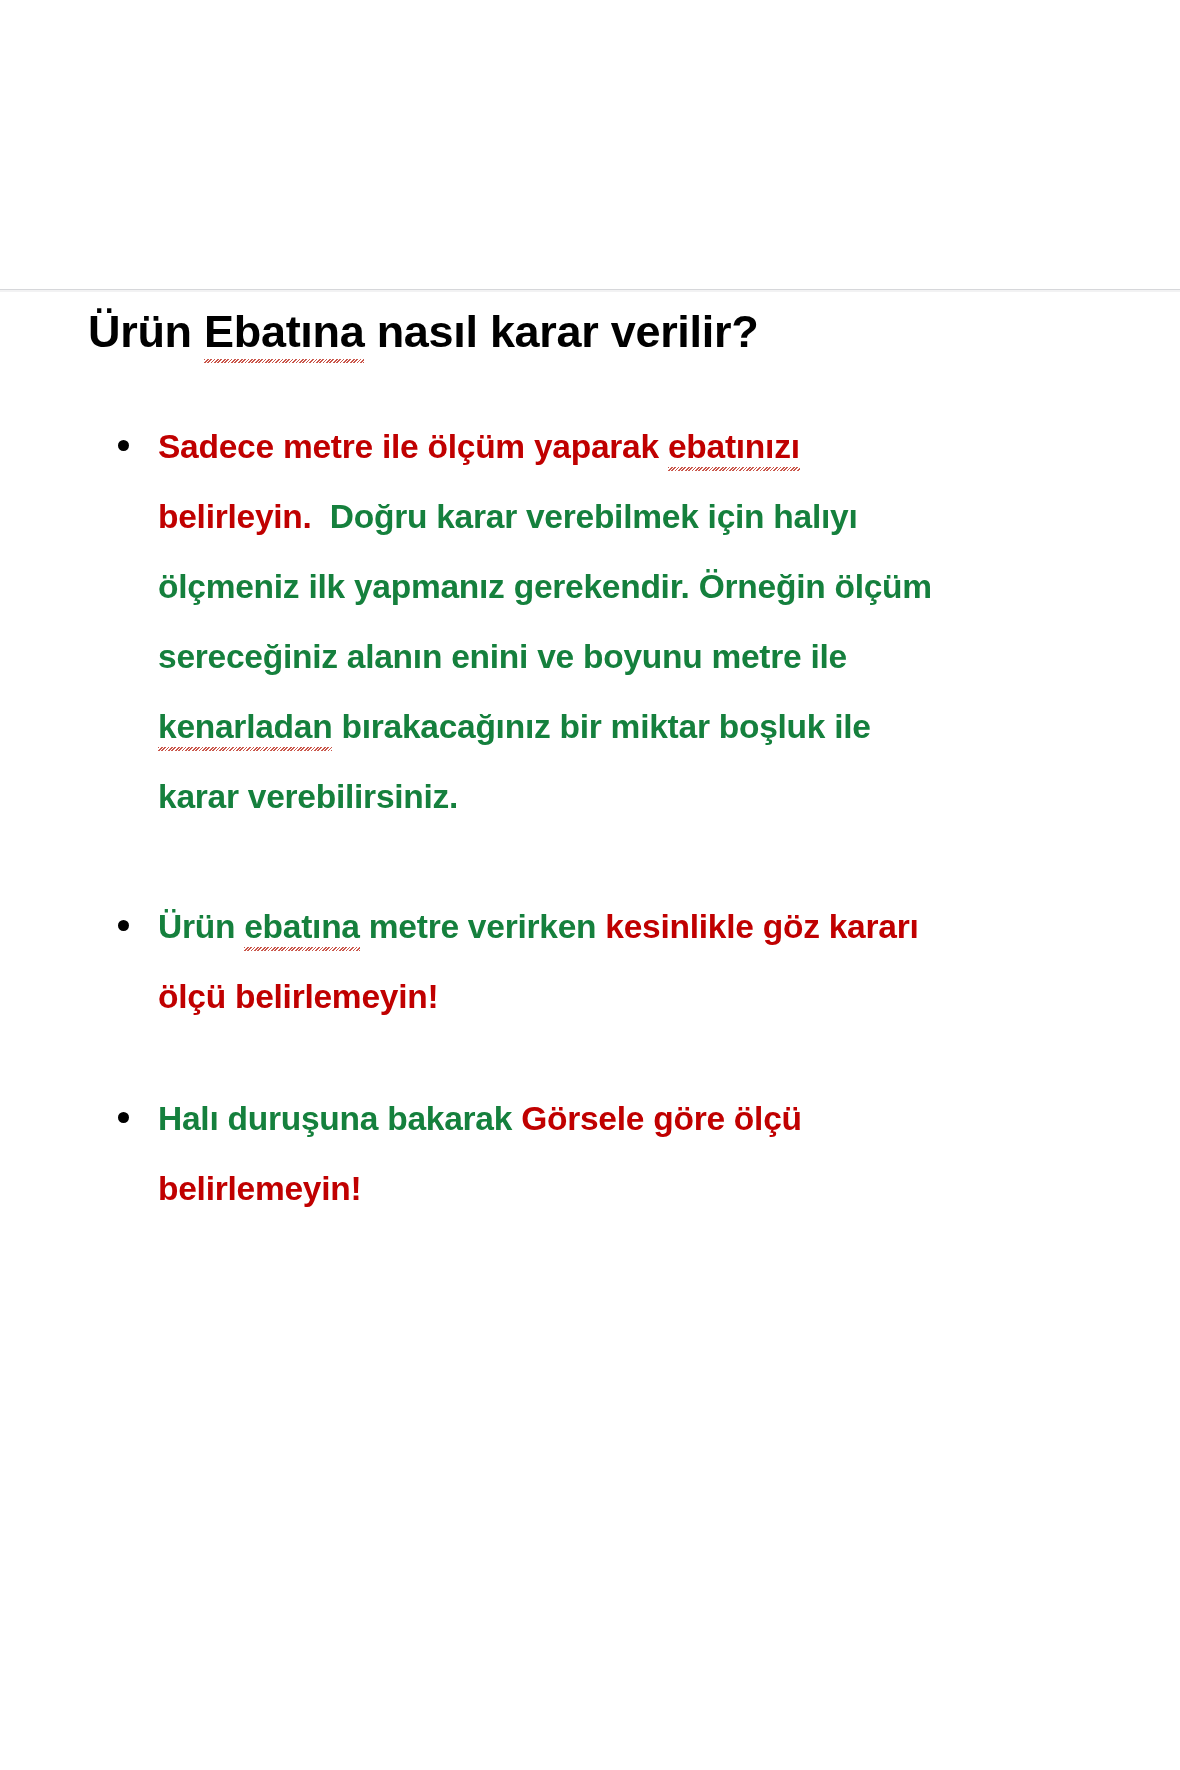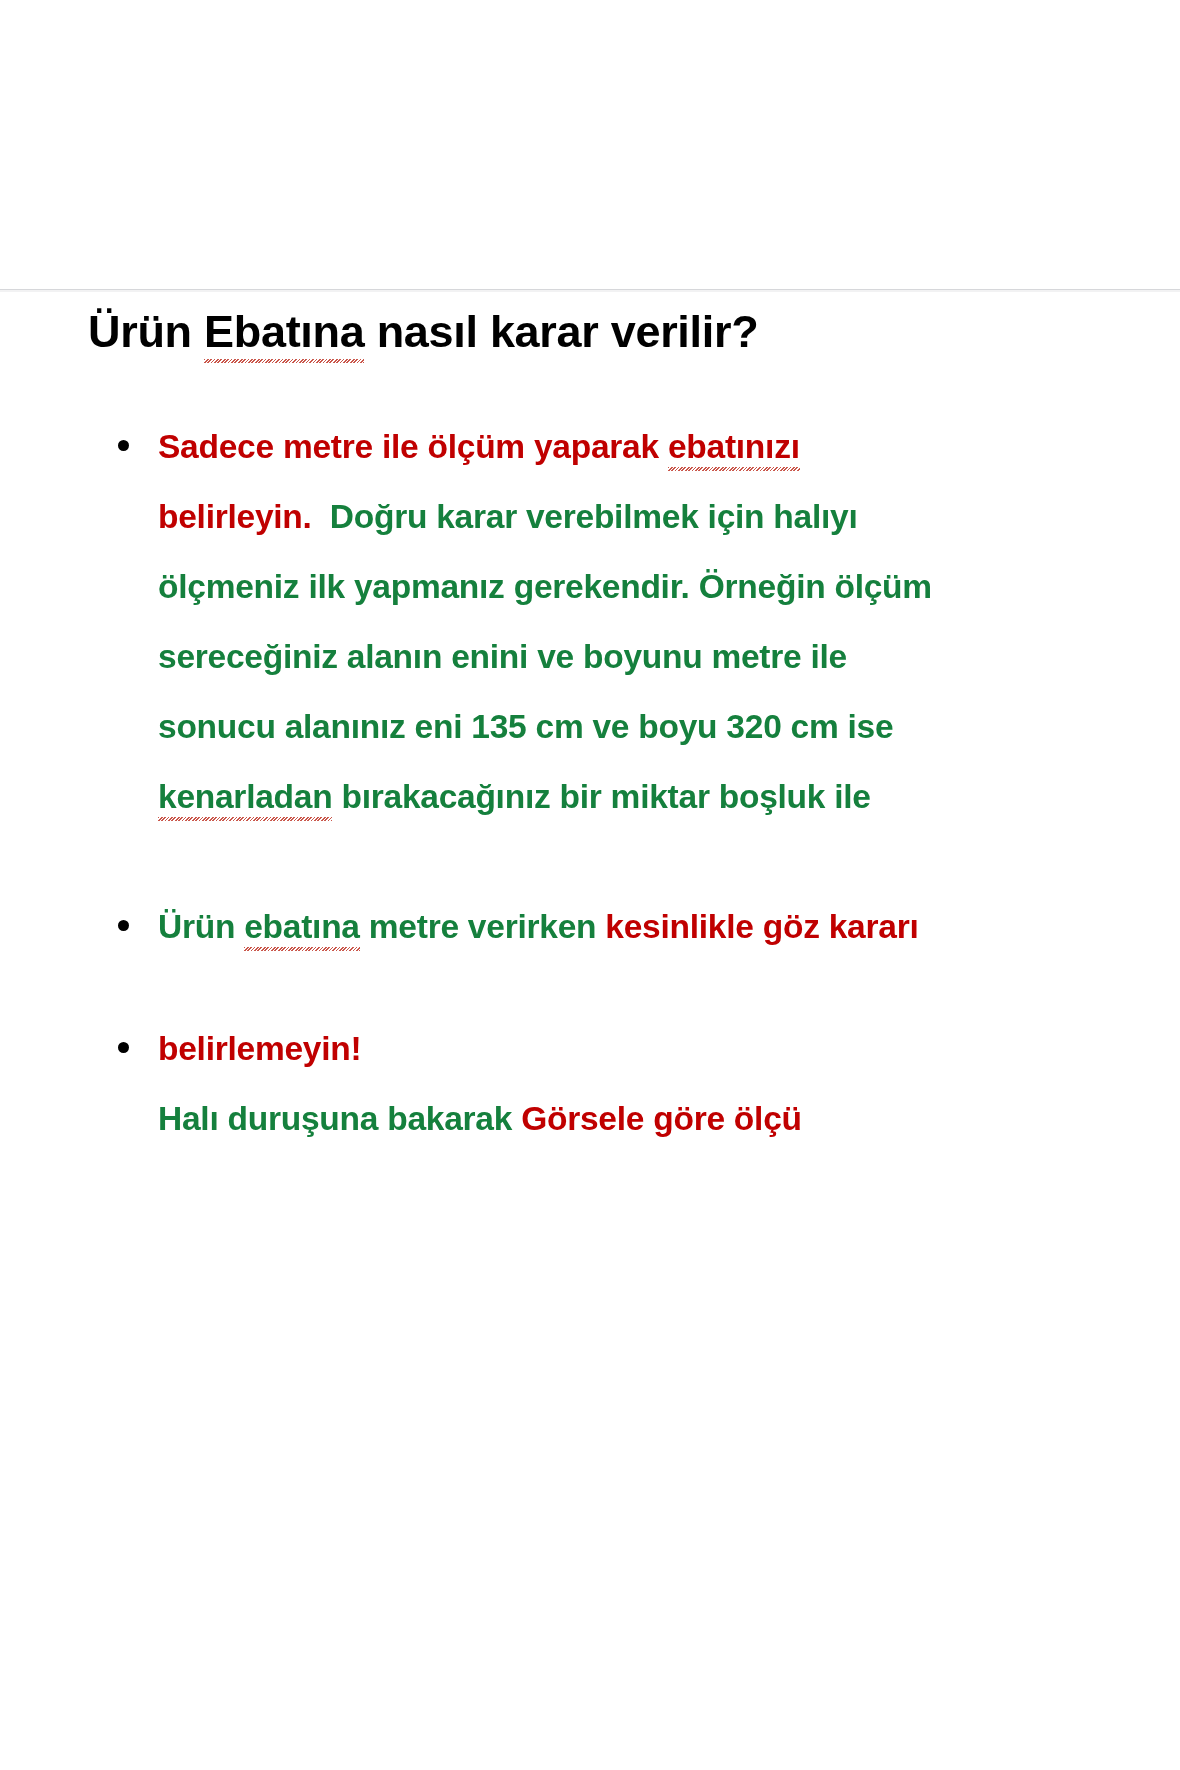"sonucu alanınız eni 135 cm" div.nowrapline { html: <div><span>sonucu alanınız eni 135 cm ve boyu 320 cm ise</span></div> -> none }
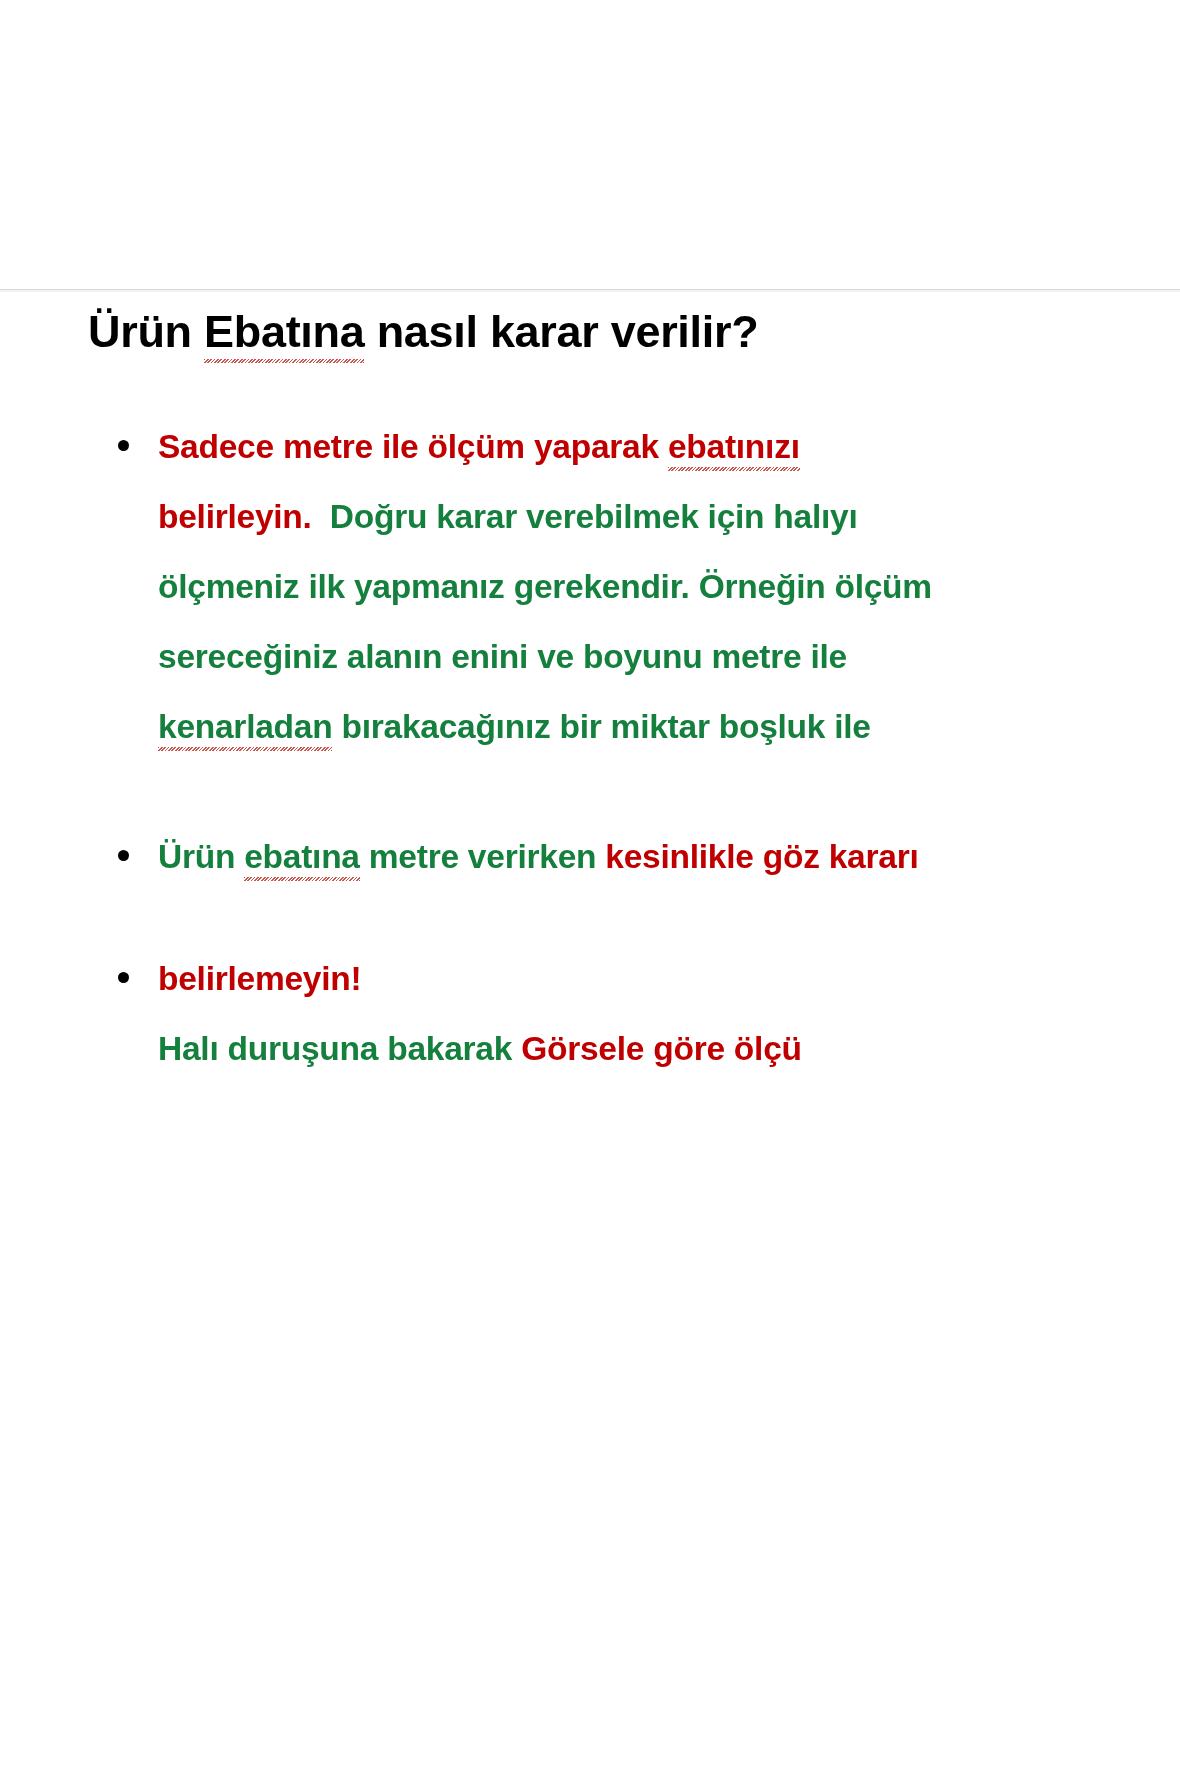"karar verebilirsiniz." div.nowrapline { html: none -> <div><span>karar verebilirsiniz.</span></div> }
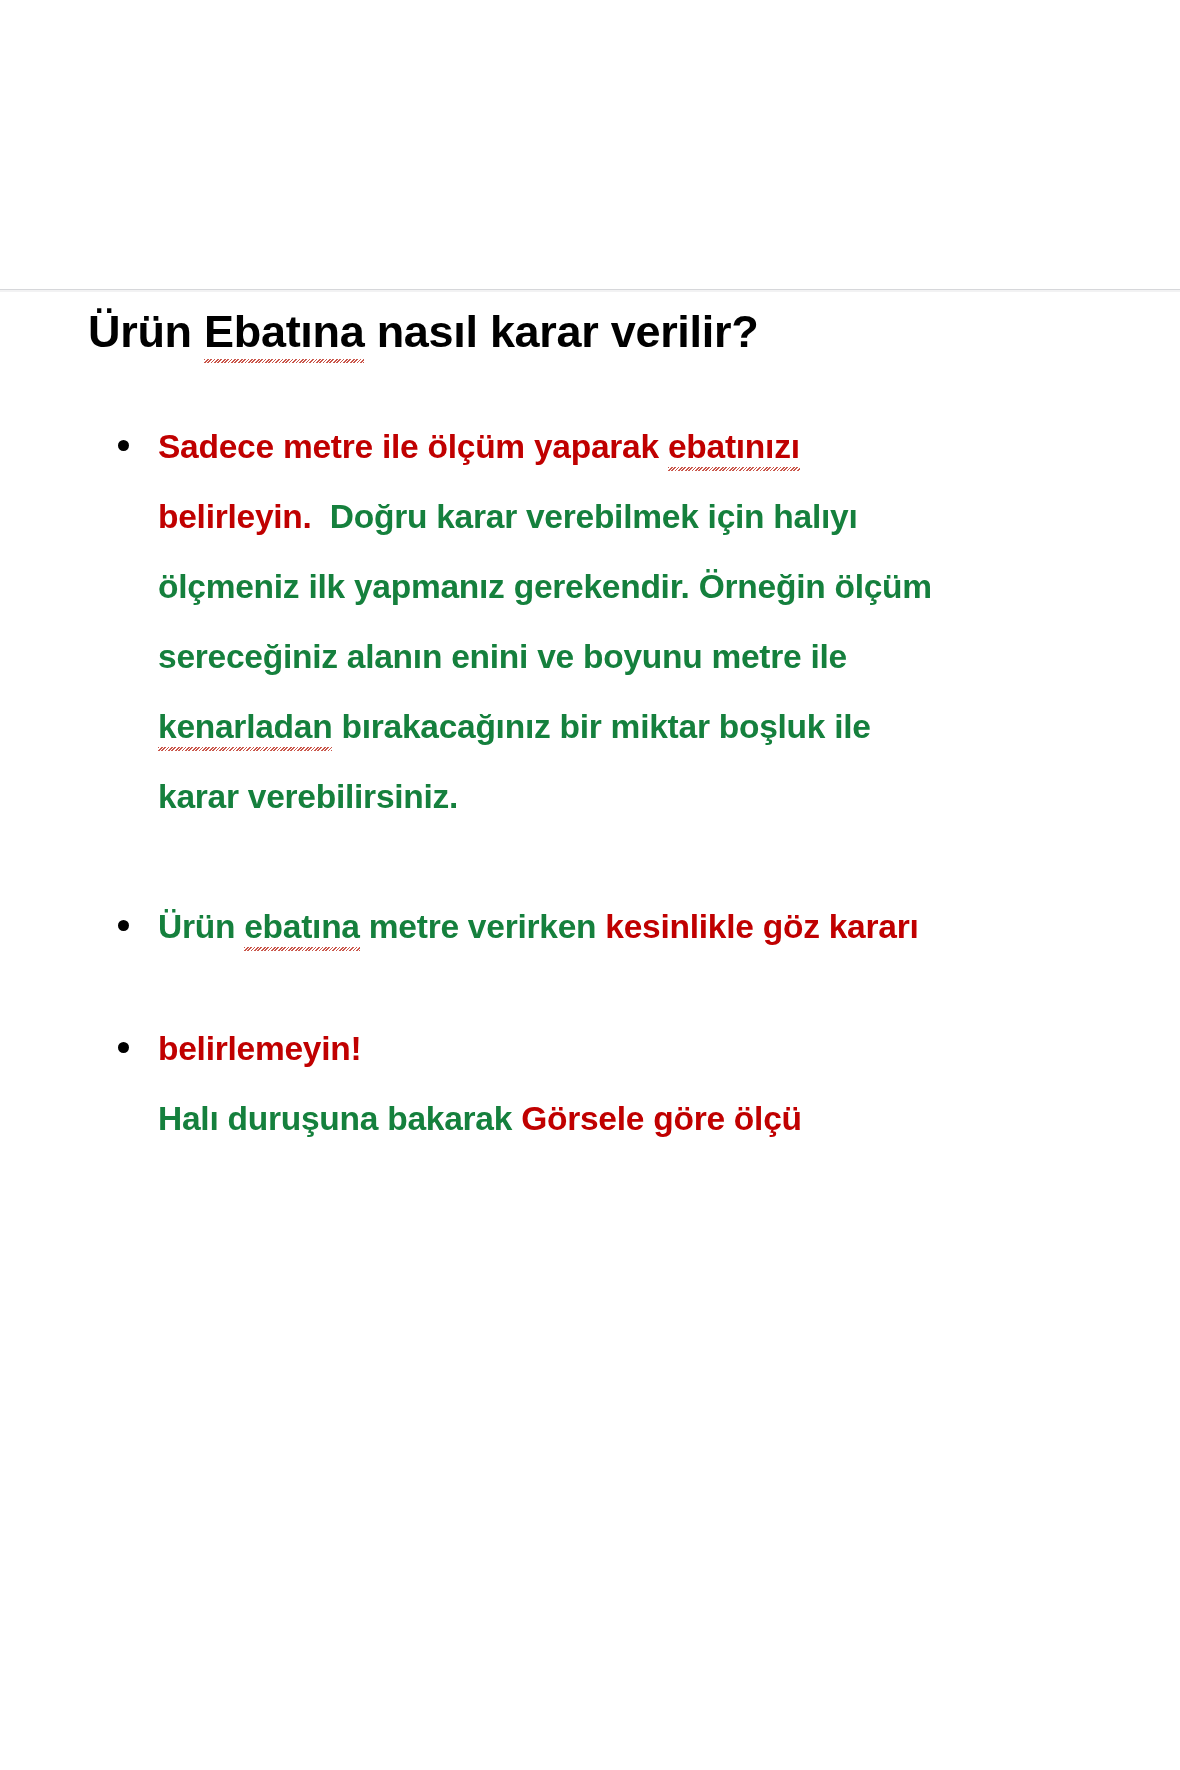"ölçü belirlemeyin!" div.nowrapline { html: none -> <div><span>ölçü belirlemeyin!</span></div> }
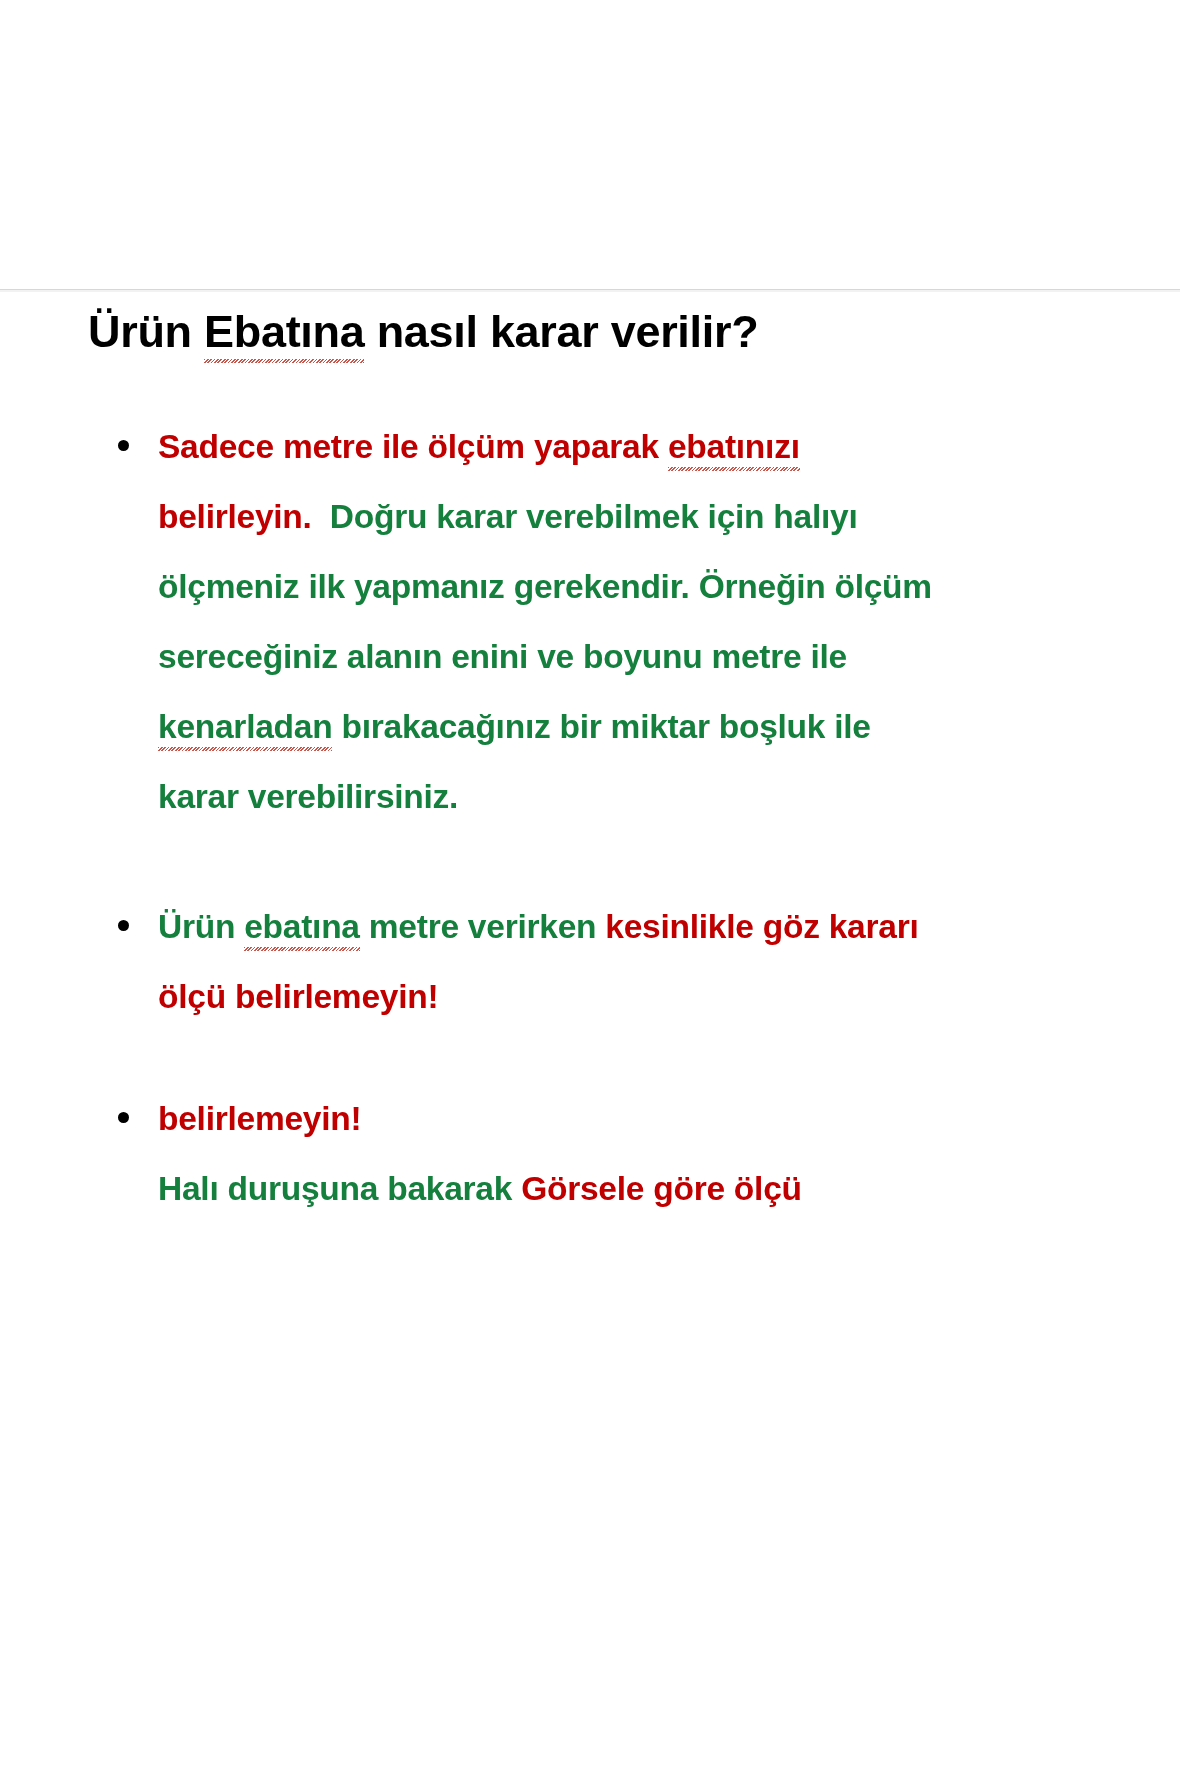"belirlemeyin!" div.nowrapline { order: before "Halı duruşuna bakarak Görsele göre" -> after "Halı duruşuna bakarak Görsele göre" }
